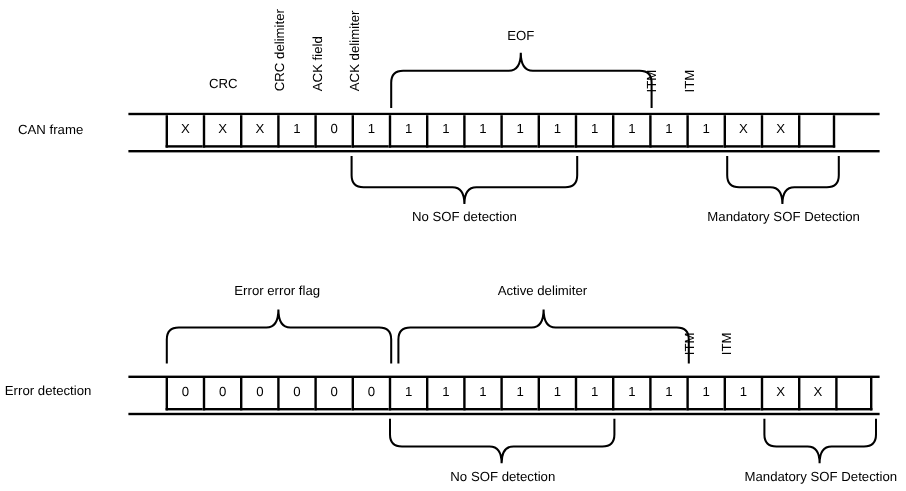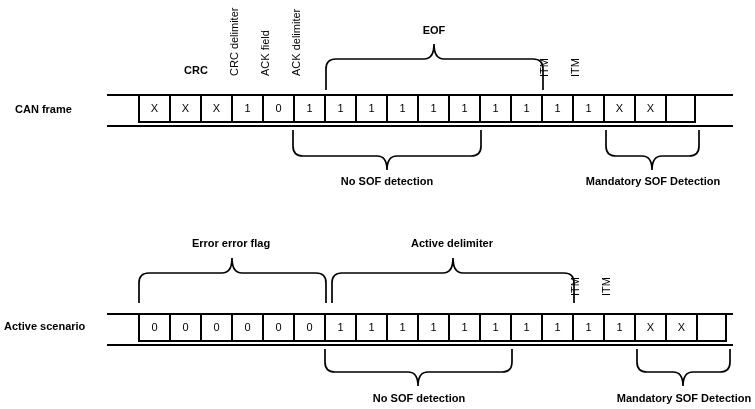"EOF" .hlabel { font-weight: bold -> none }
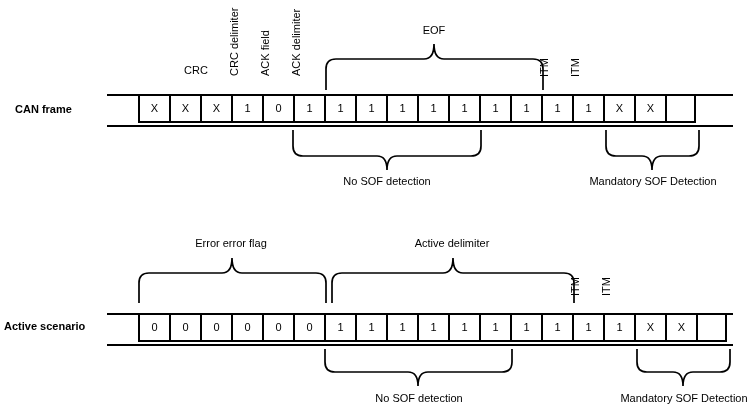"CRC" div.hlabel { left: 196px -> 186px }
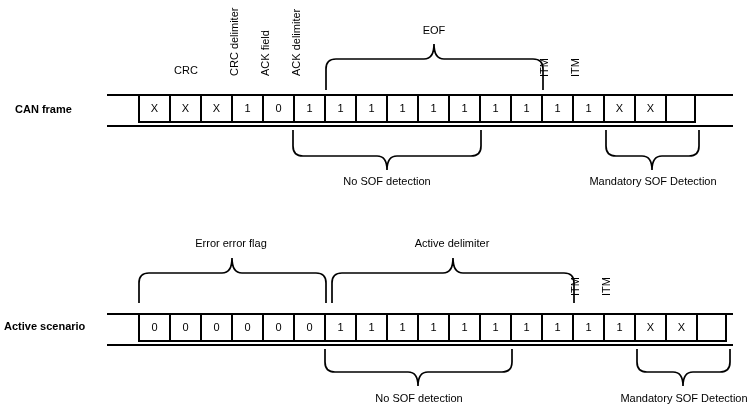"CAN frame" .rowlabel { font-weight: bold -> none }
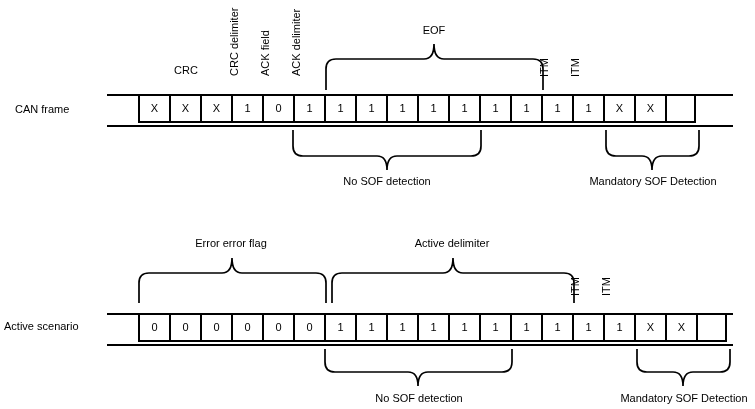"Active scenario" div.rowlabel { text: Active scenario -> Error detection }
